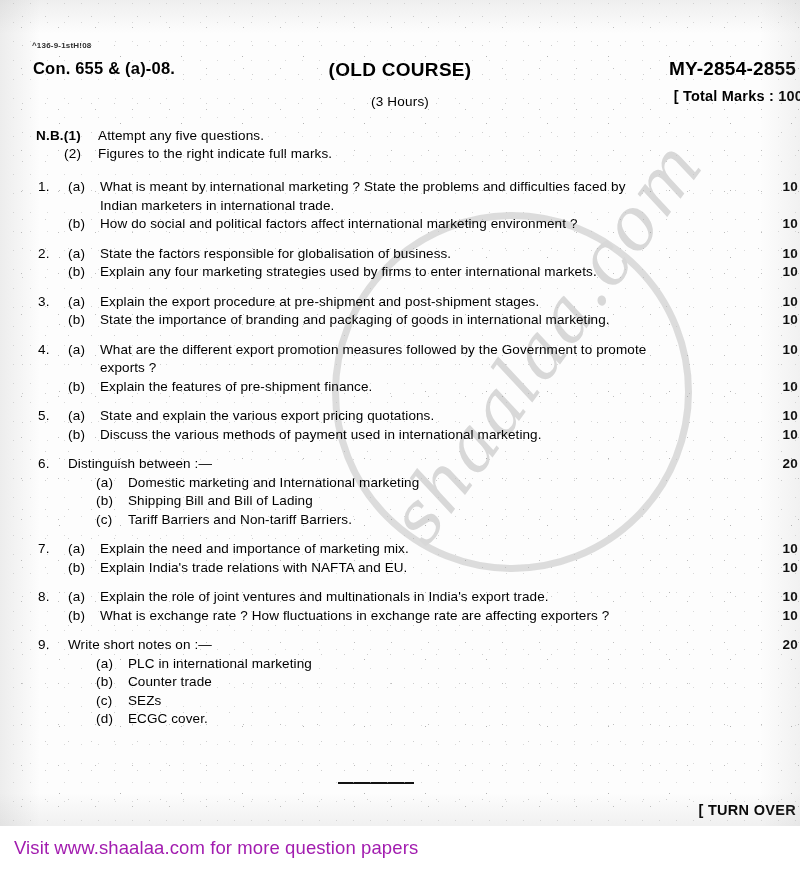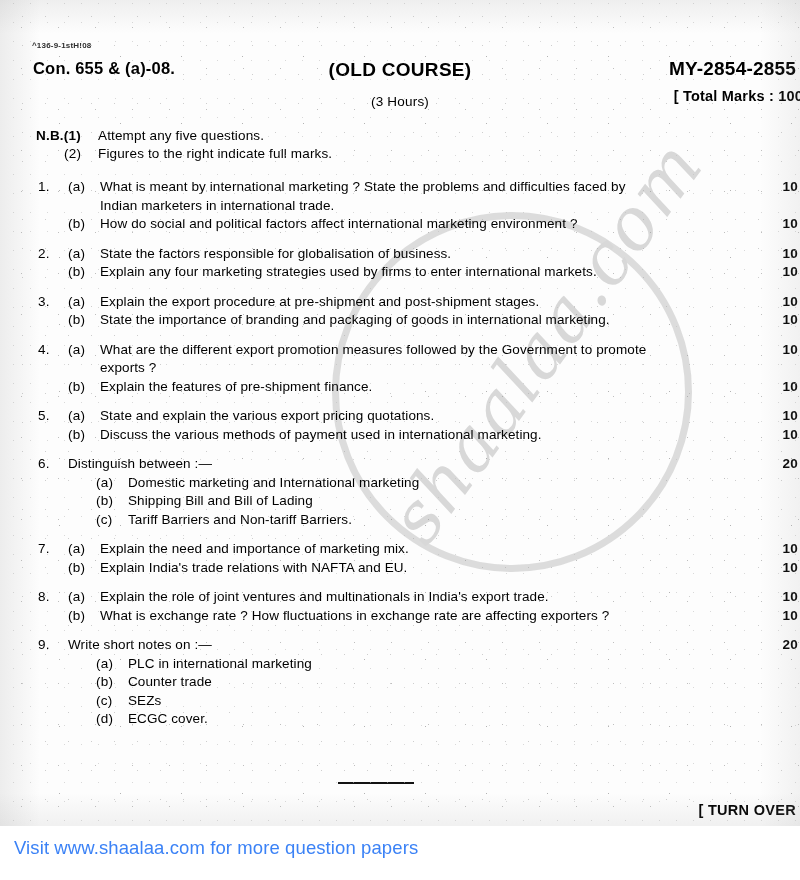"Visit www.shaalaa.com for more question" #site-banner-text { color: #3b82f6 -> #a21caf }
